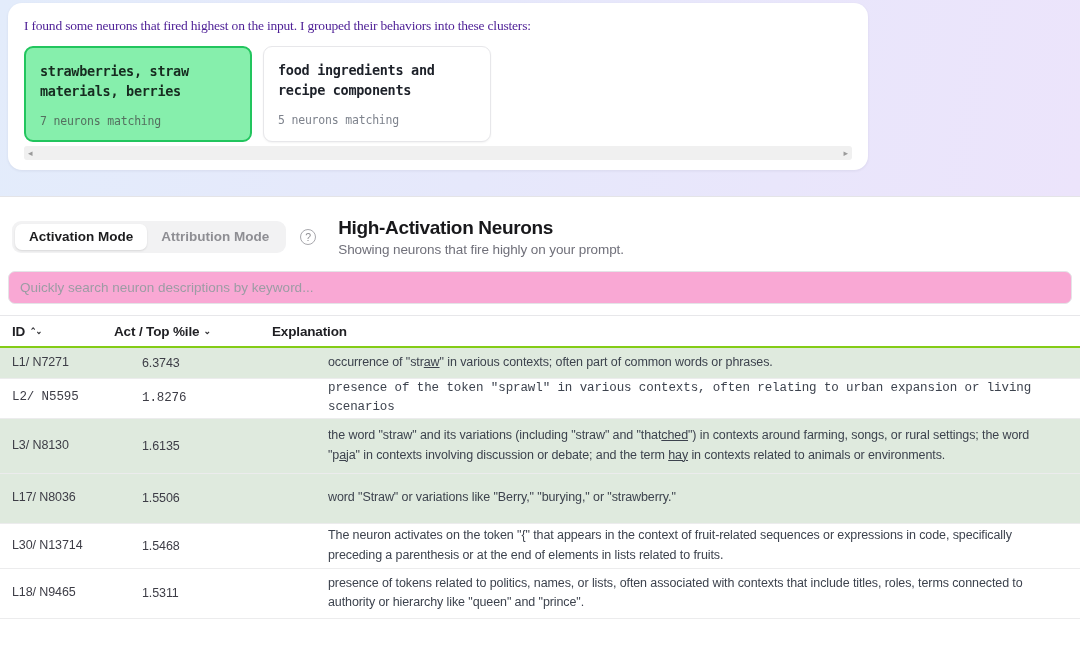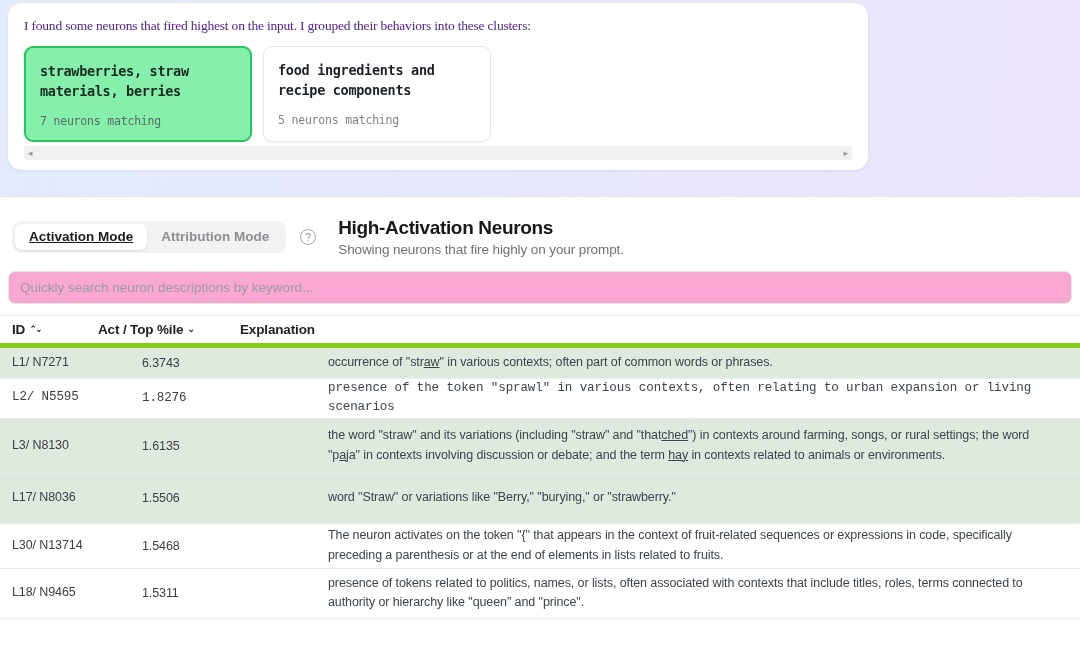"Activation Mode" .mode-btn.active { text-decoration: underline -> none }
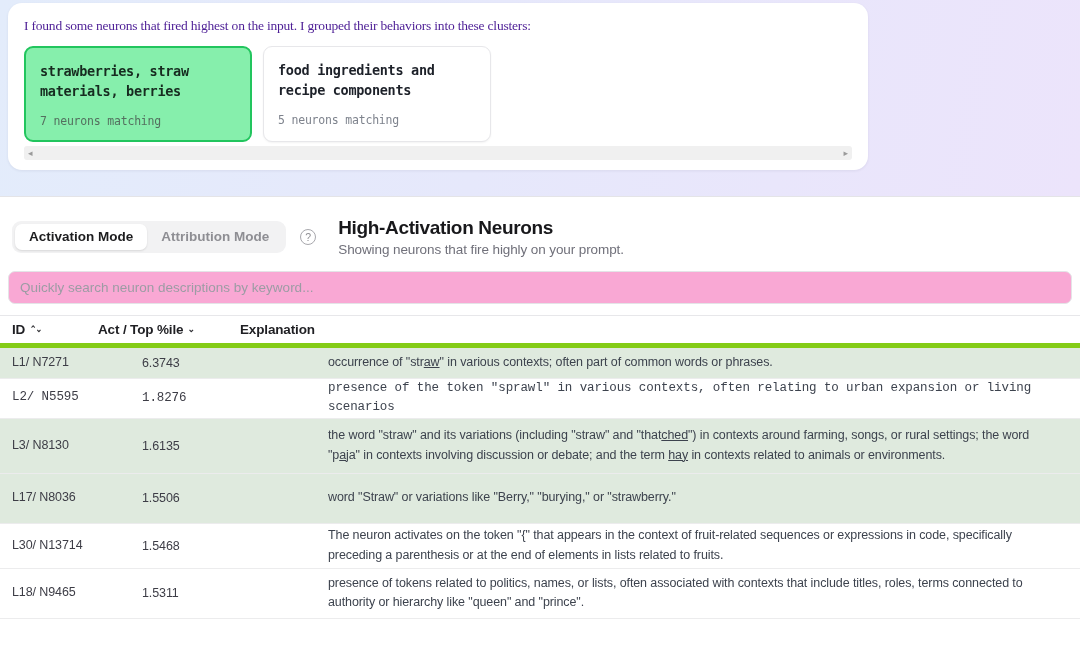"ID" .thead { border-bottom: 5px solid #84cc16 -> 2px solid #84cc16; gap: none -> 16px }
